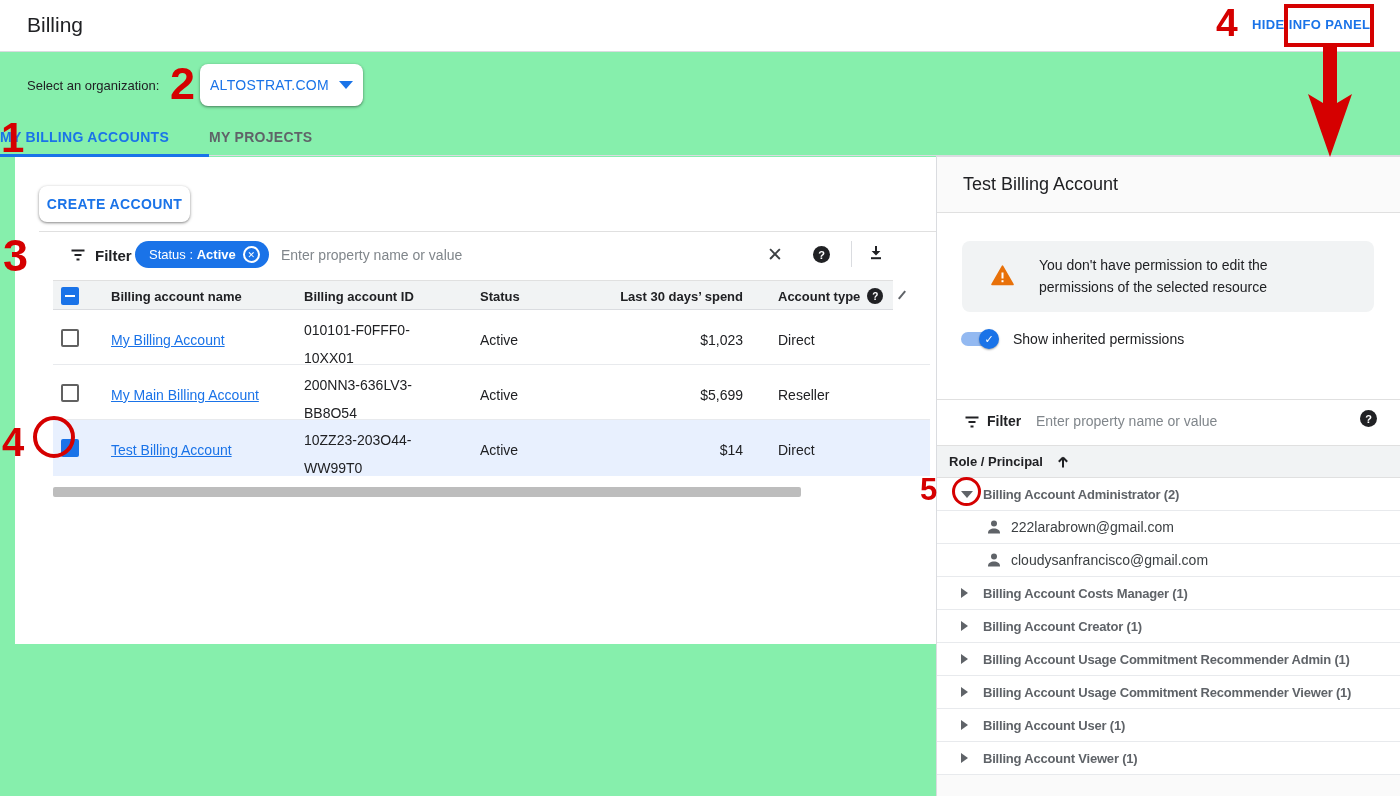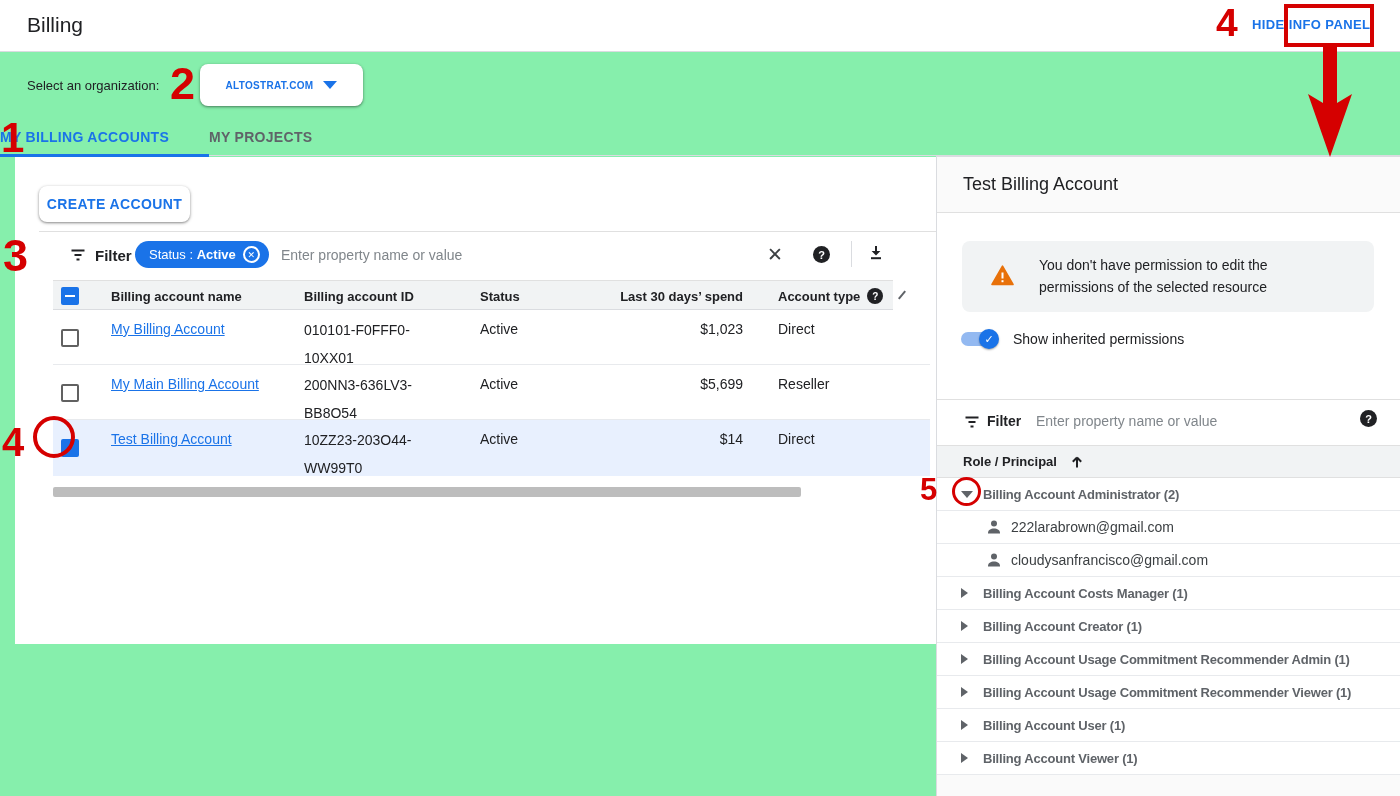"ALTOSTRAT.COM" .org-value { font-size: 10px -> 14px; font-weight: bold -> normal }
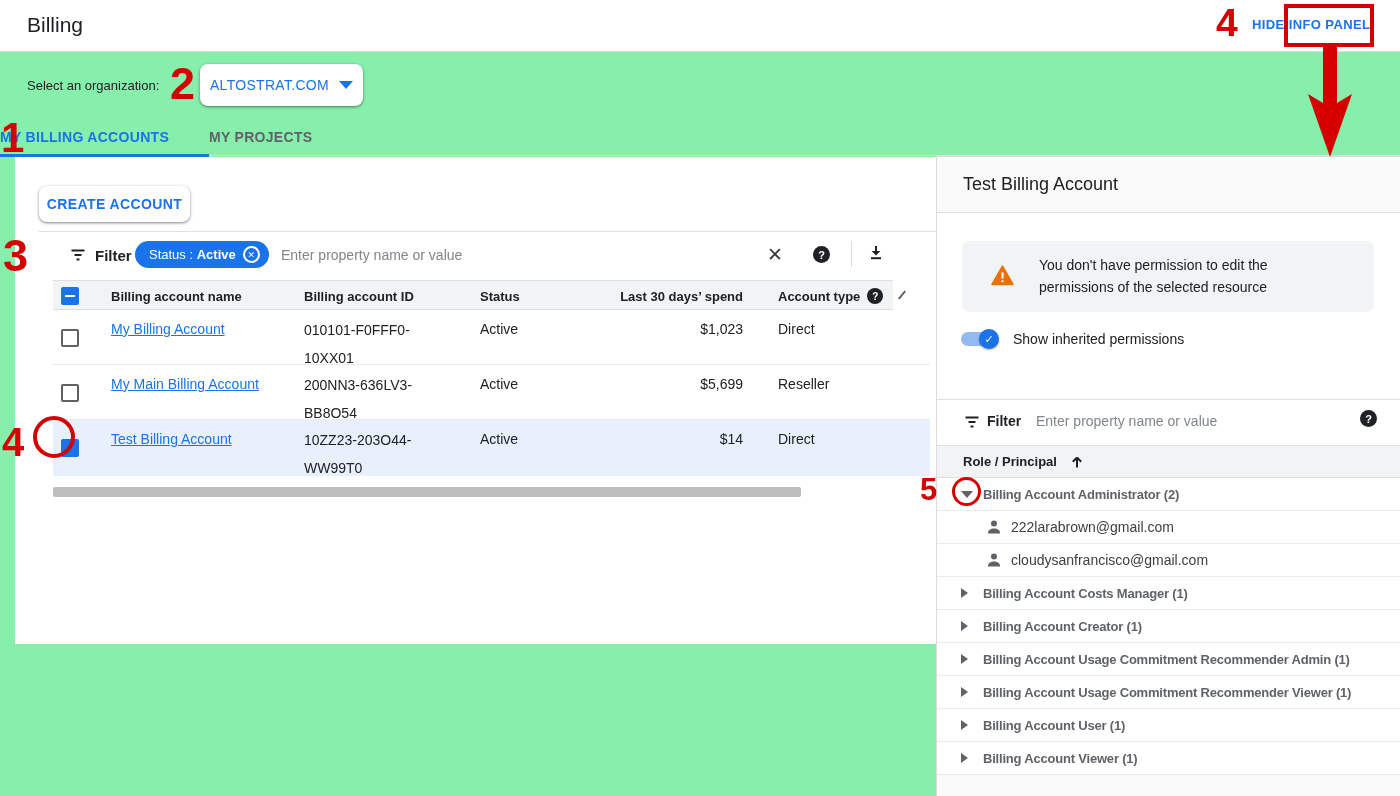"My Billing Account" .cell { top: 9px -> 20px }
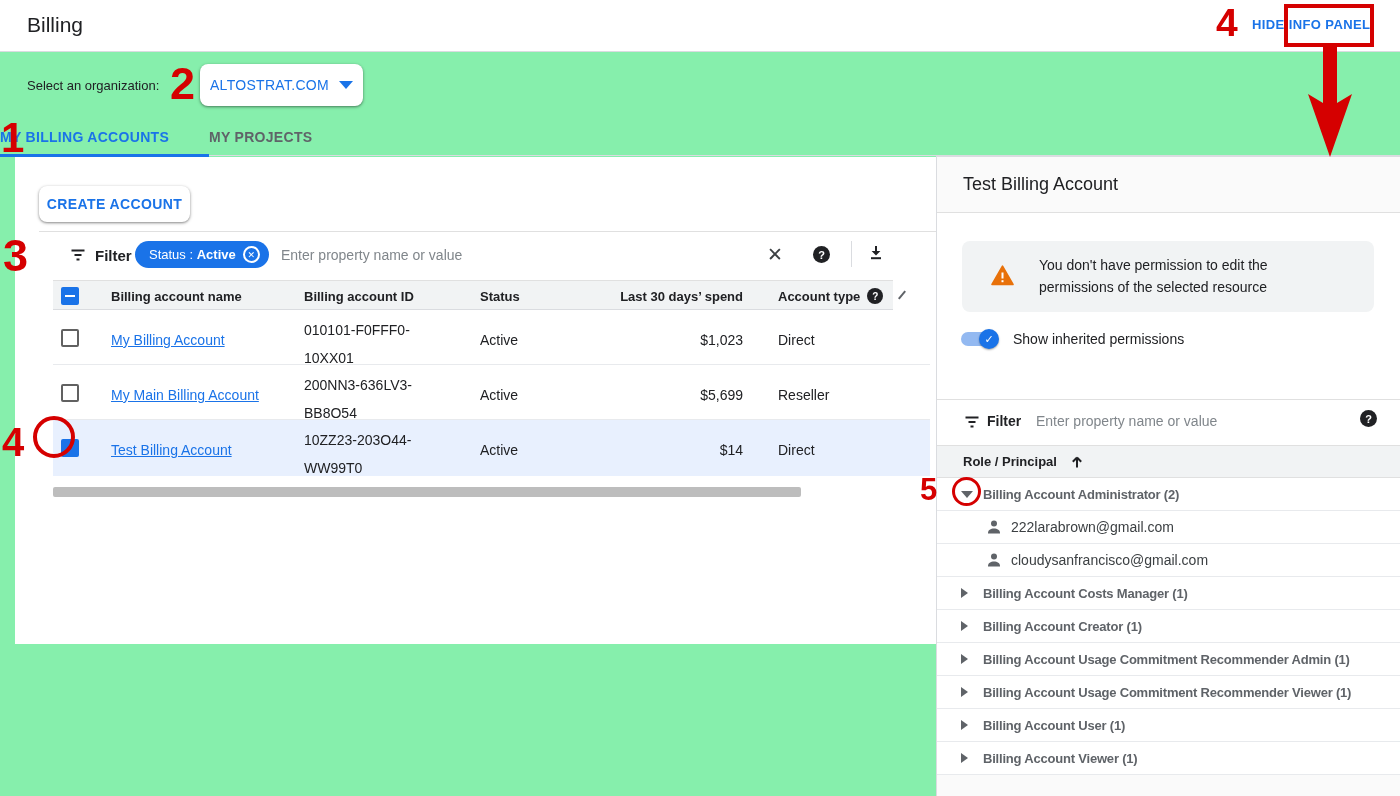"Role / Principal" .list-header { padding-left: 26px -> 12px }
